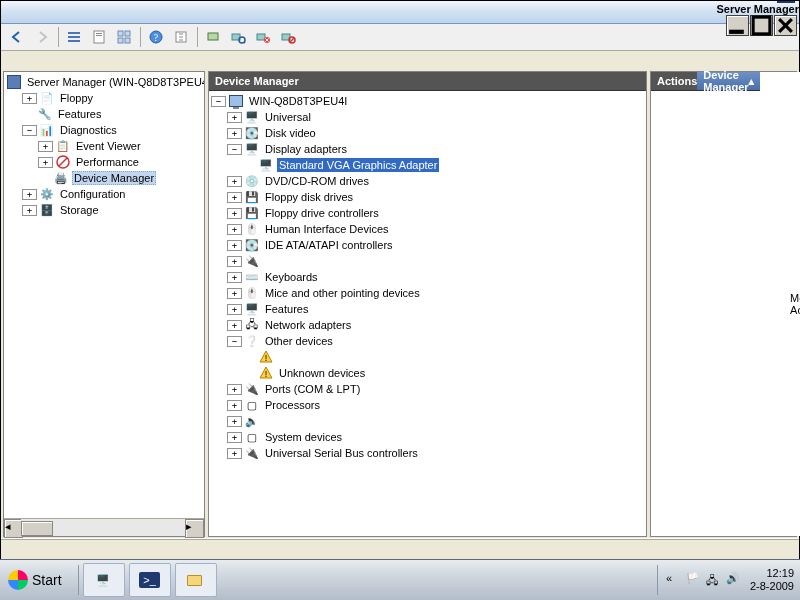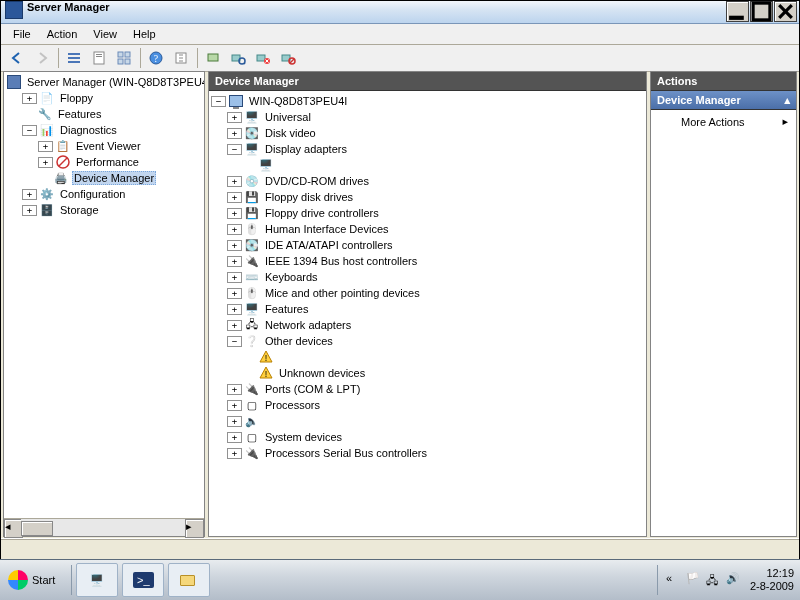"Server Manager" .titlebar { align-items: flex-start -> flex-end; flex-direction: none -> column }
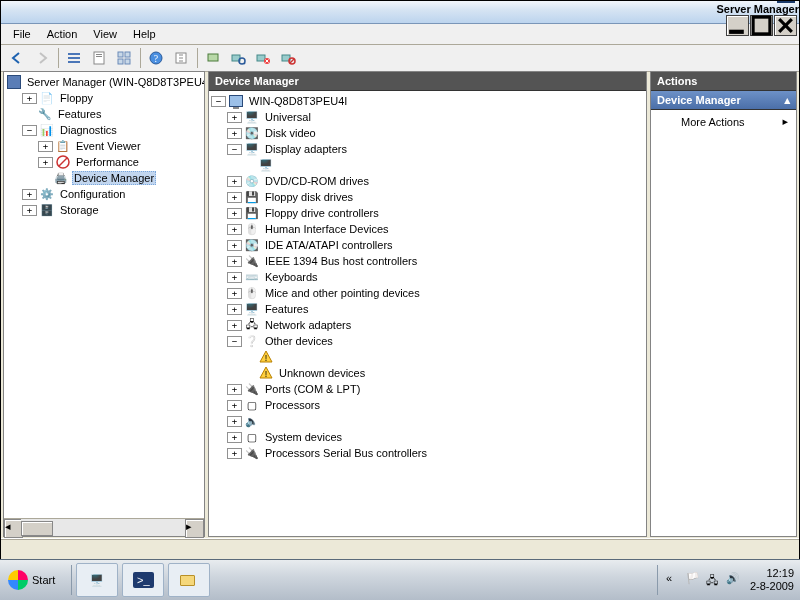"File" div.menubar { html: <div> <div>File</div> <div>Action</div> <div>View</div> <div>Help</div> </div> -> none }
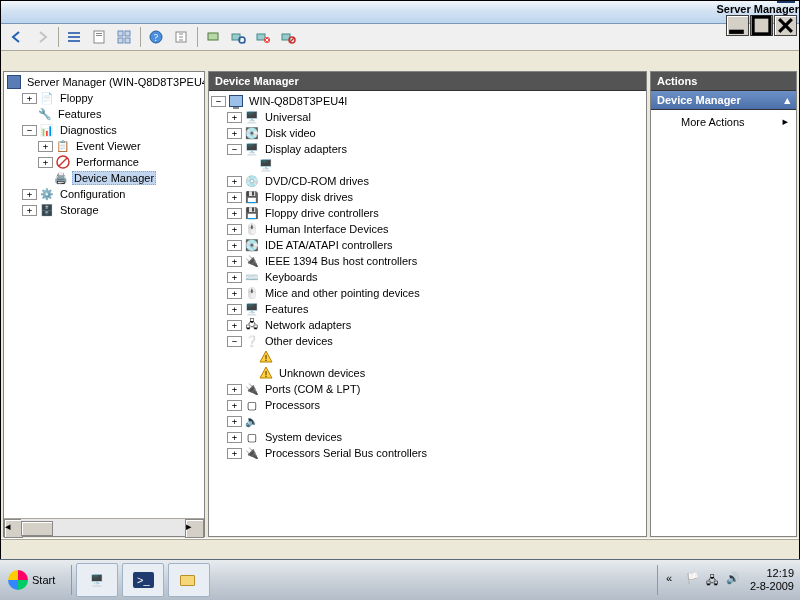"Actions" .right-panel { flex-direction: column -> row }
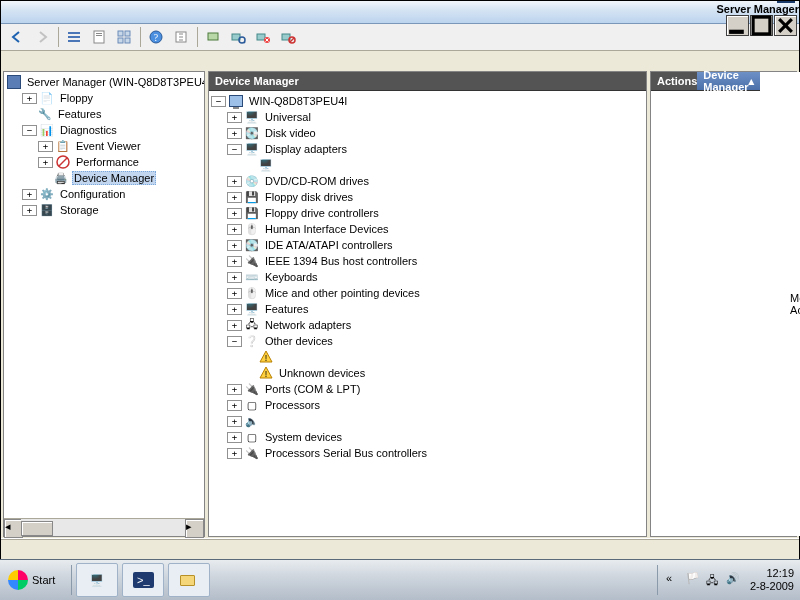"Standard VGA Graphics Adapter" span.lbl { html: none -> <span>Standard VGA Graphics Adapter</span> }
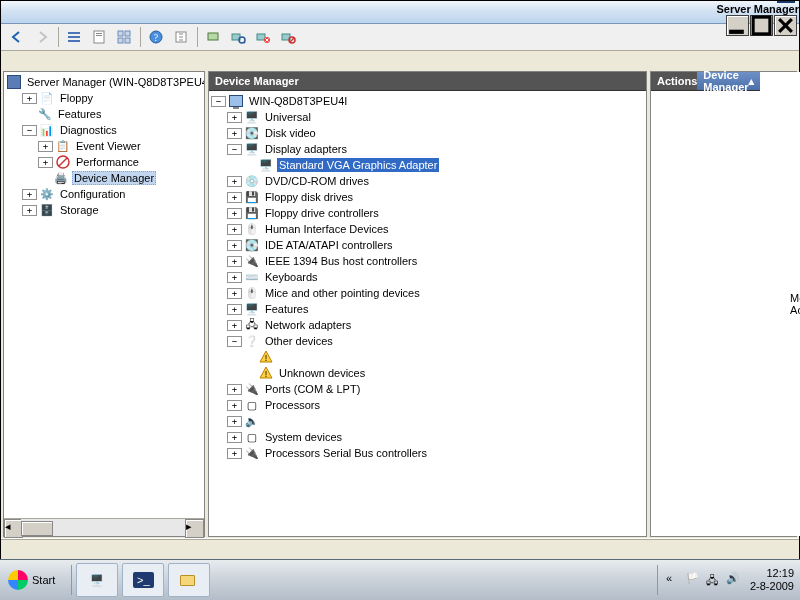"IEEE 1394 Bus host controllers" span.lbl { html: <span>IEEE 1394 Bus host controllers</span> -> none }
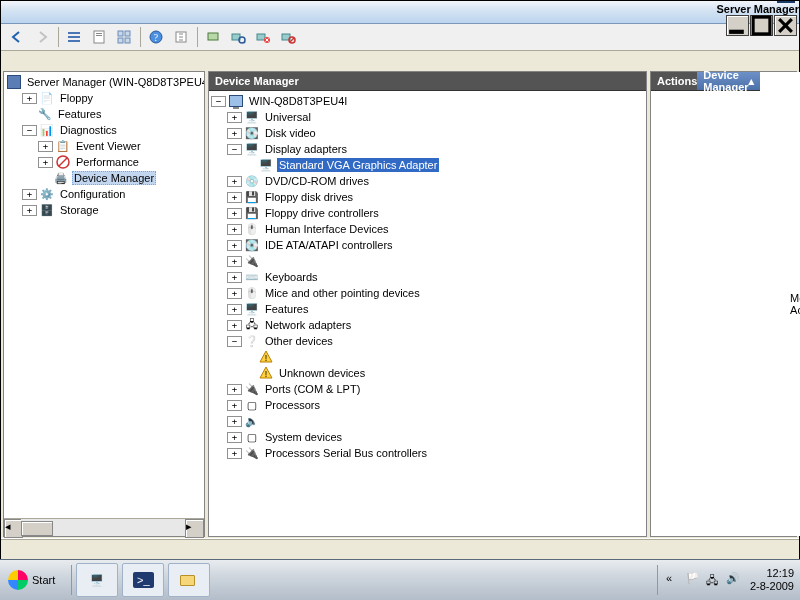"Processors Serial Bus controllers" span.lbl { text: Processors -> Universal }
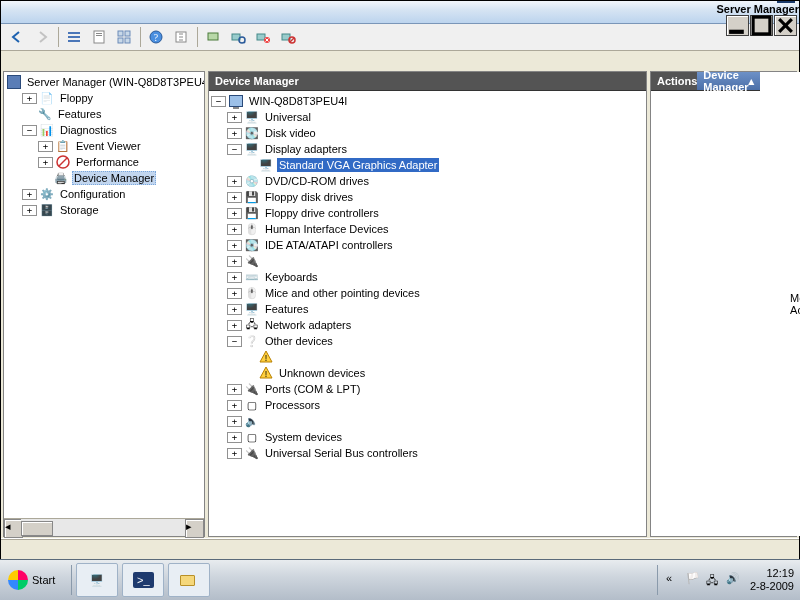"Start" .dbl { font-size: 11px -> 14px }
